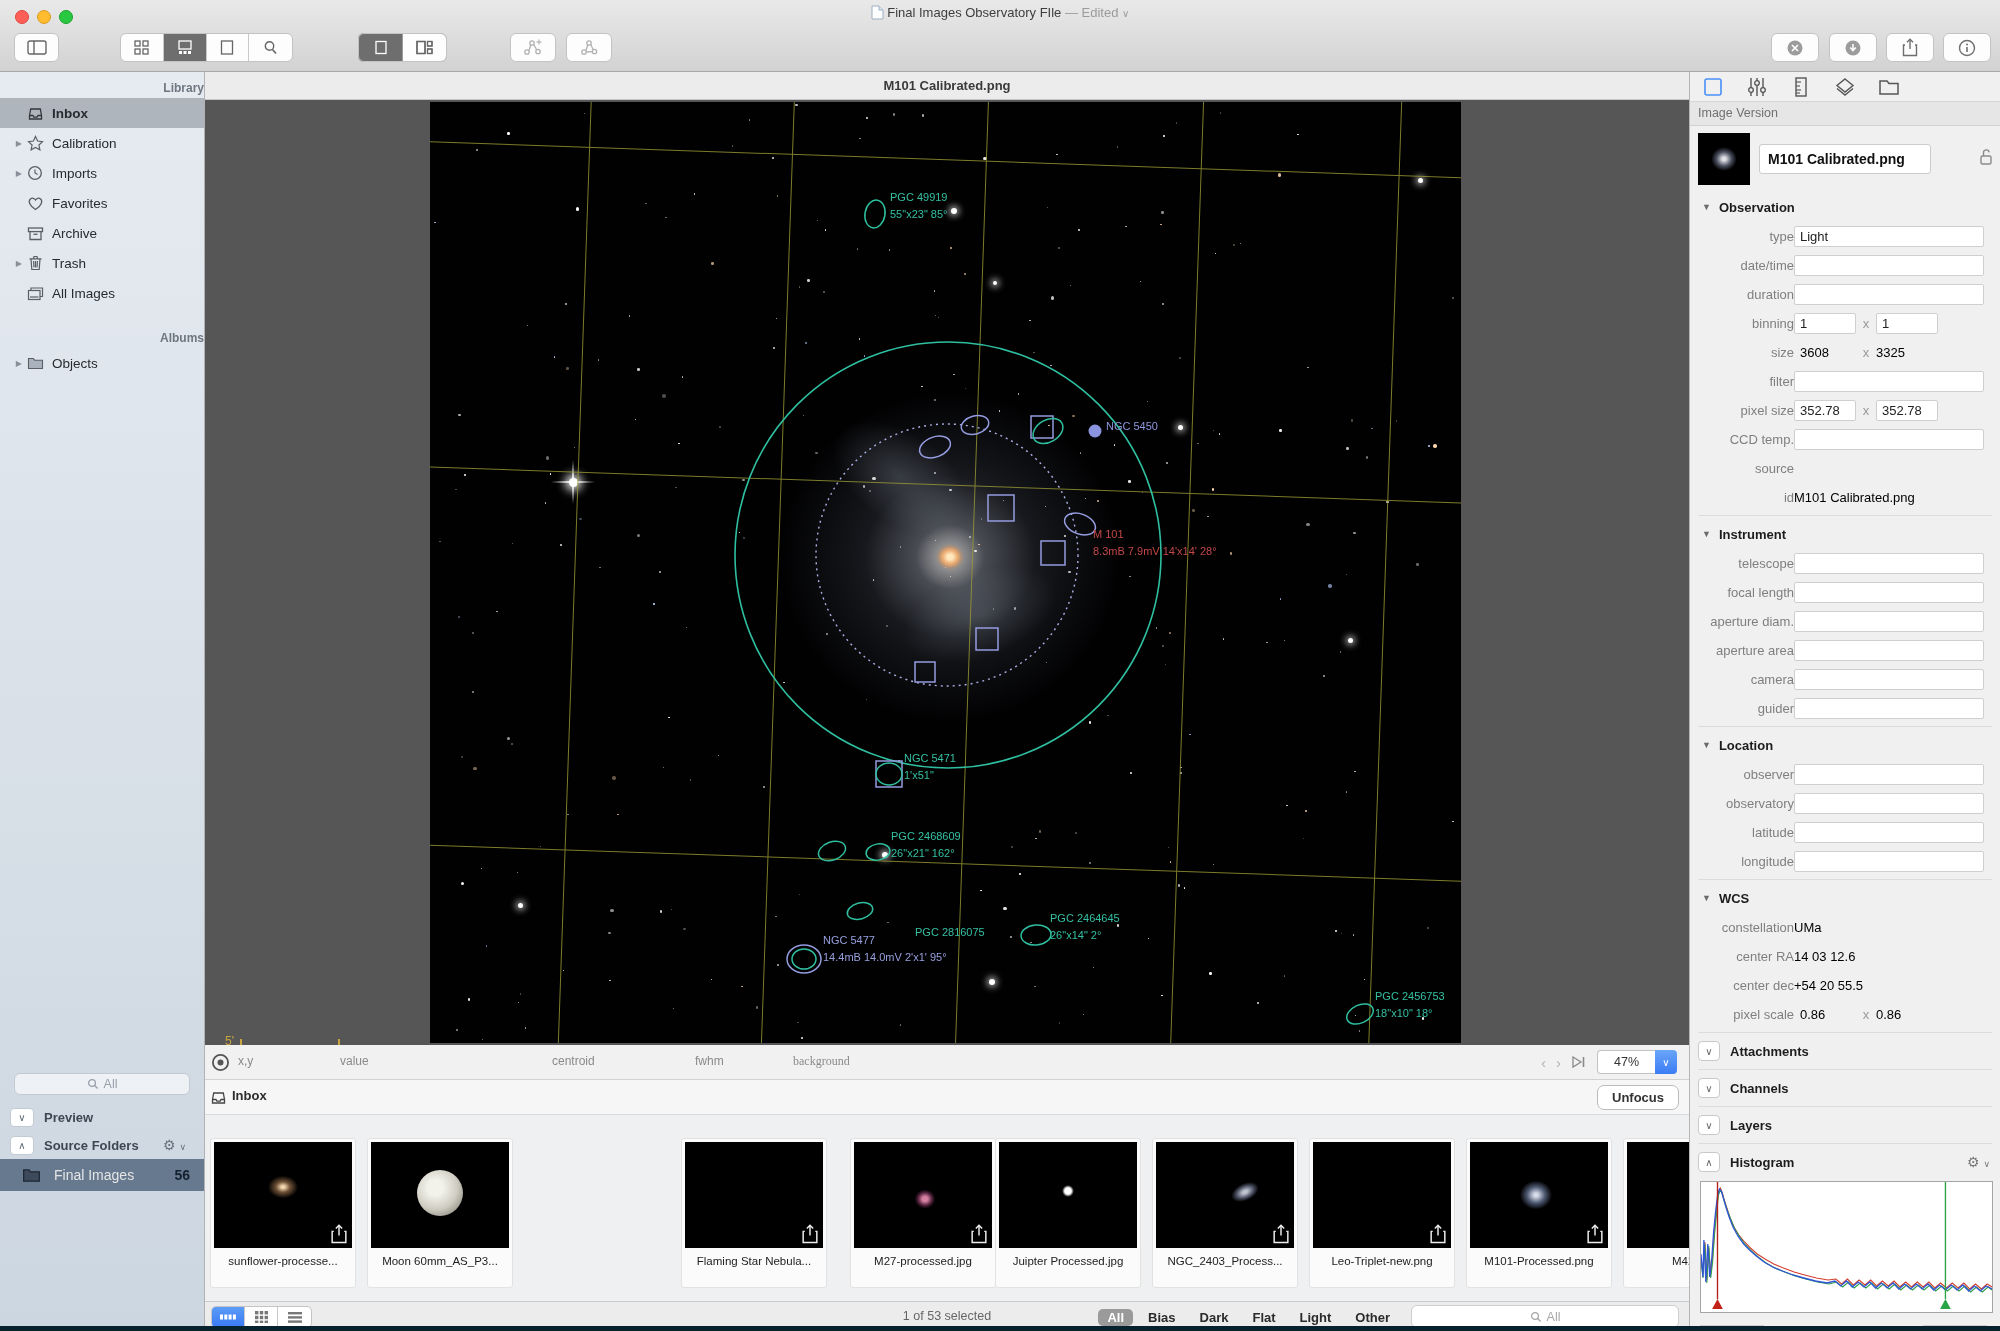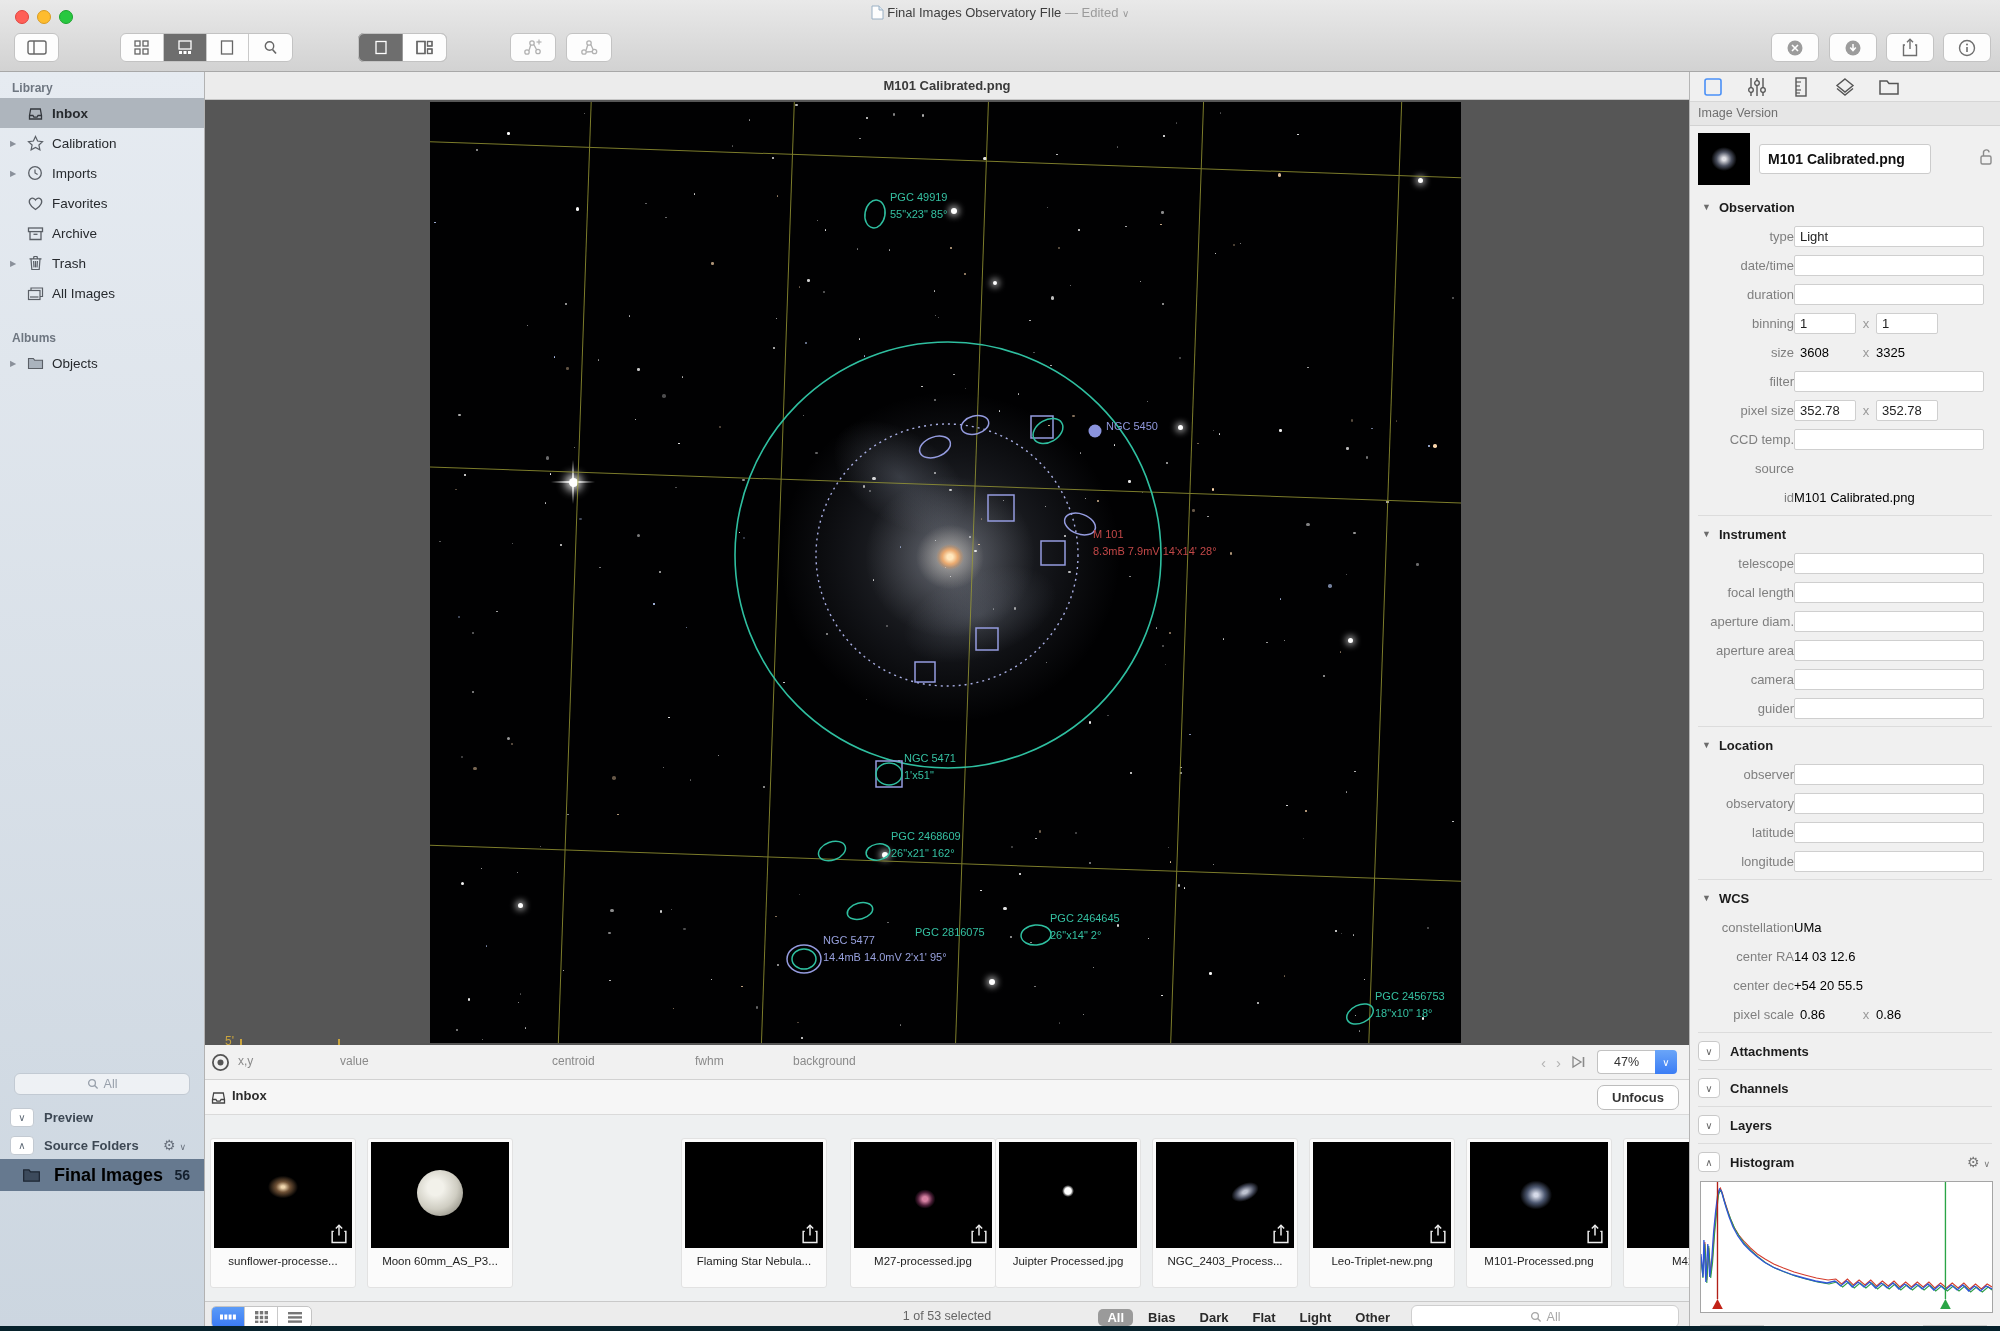"Library" #sidebar { text-align: none -> right }
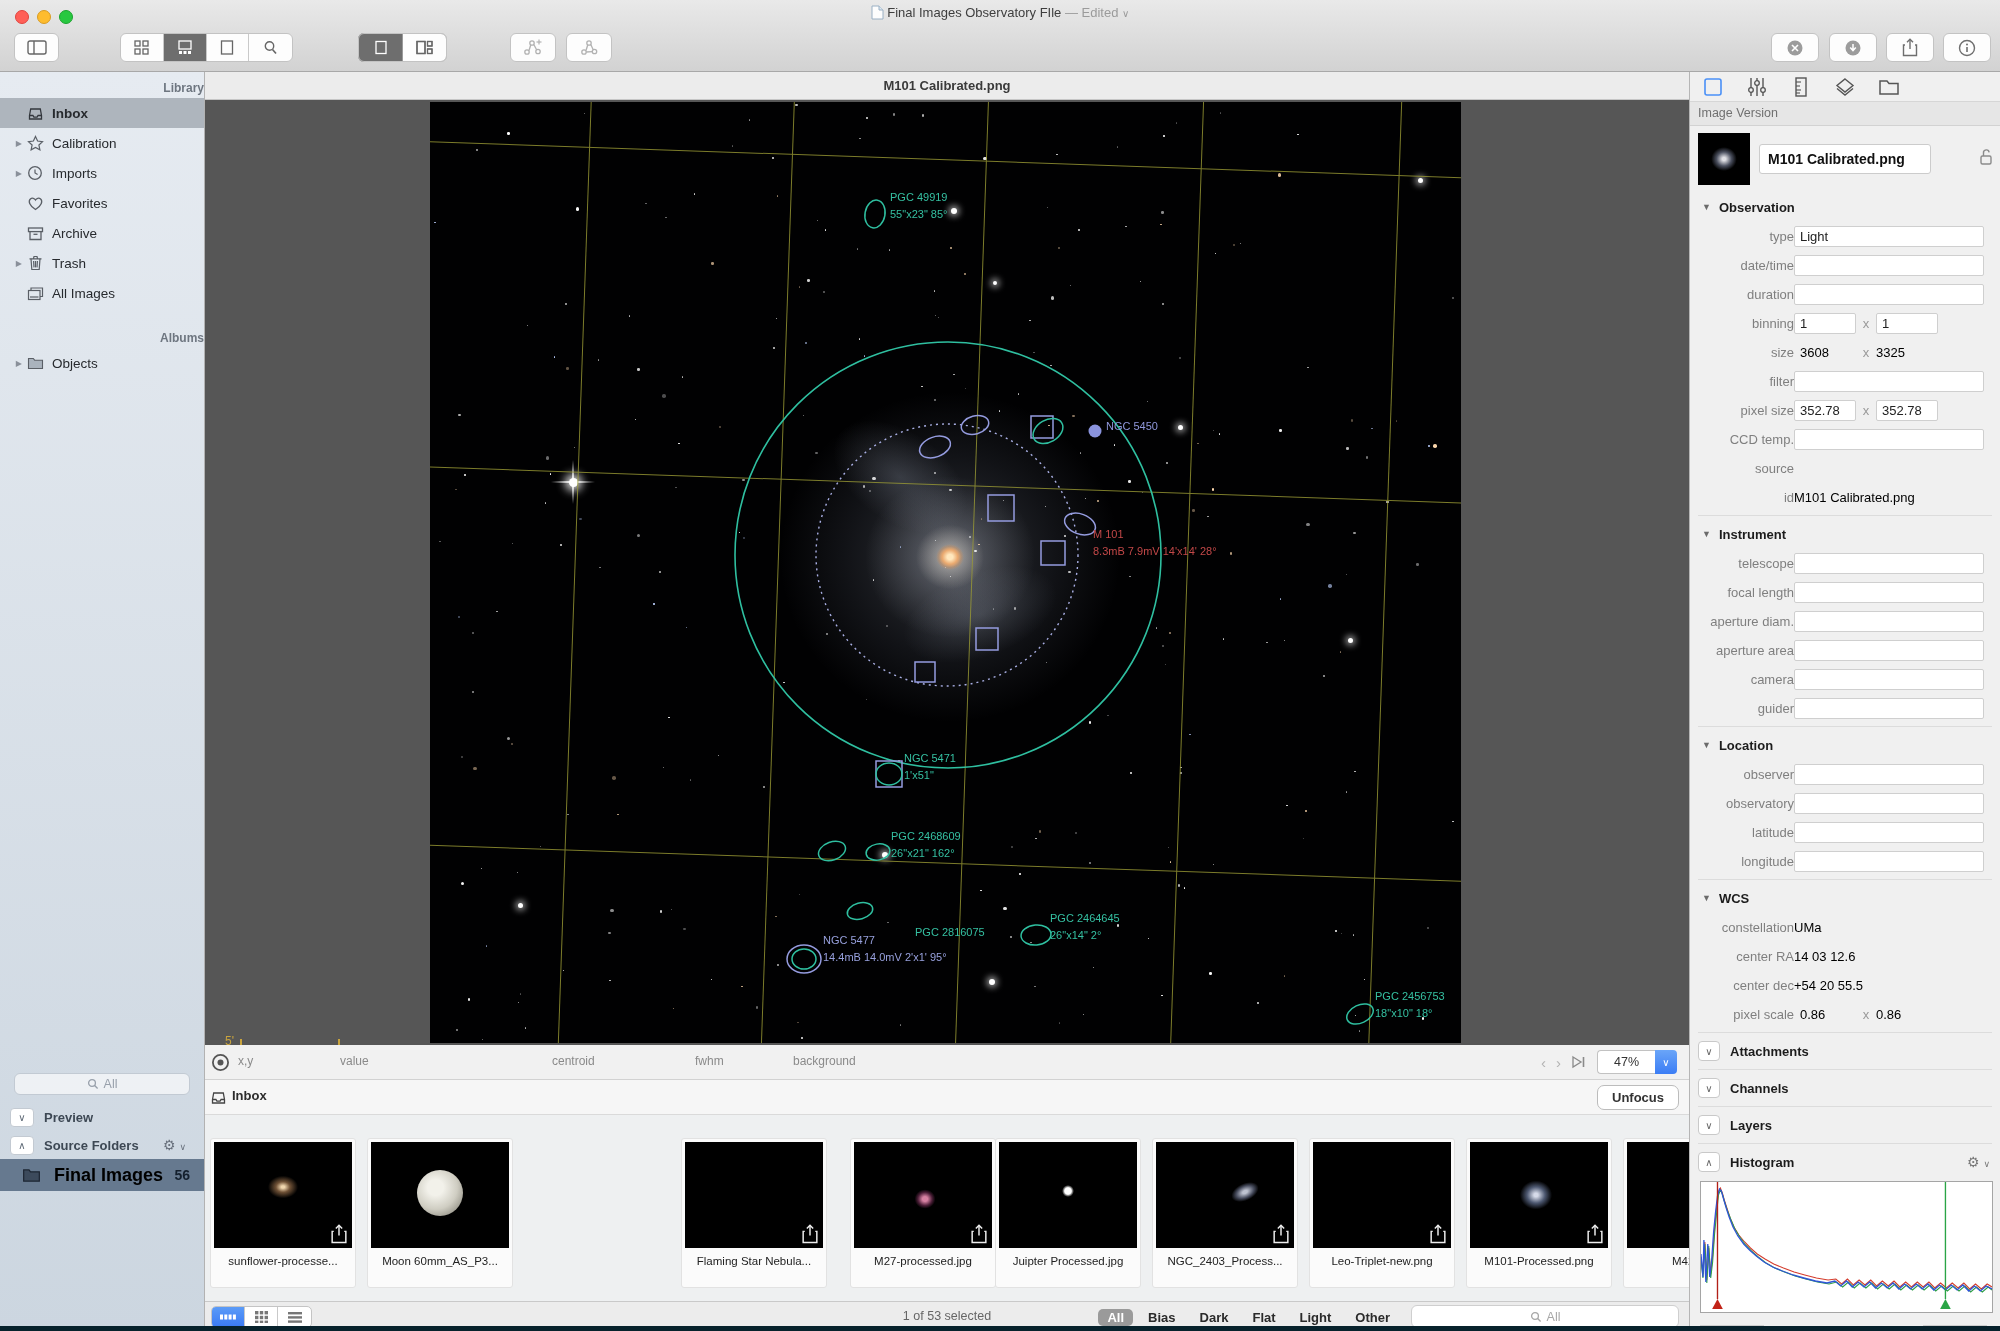"background" span.sh { font-family: none -> Liberation Serif, serif }
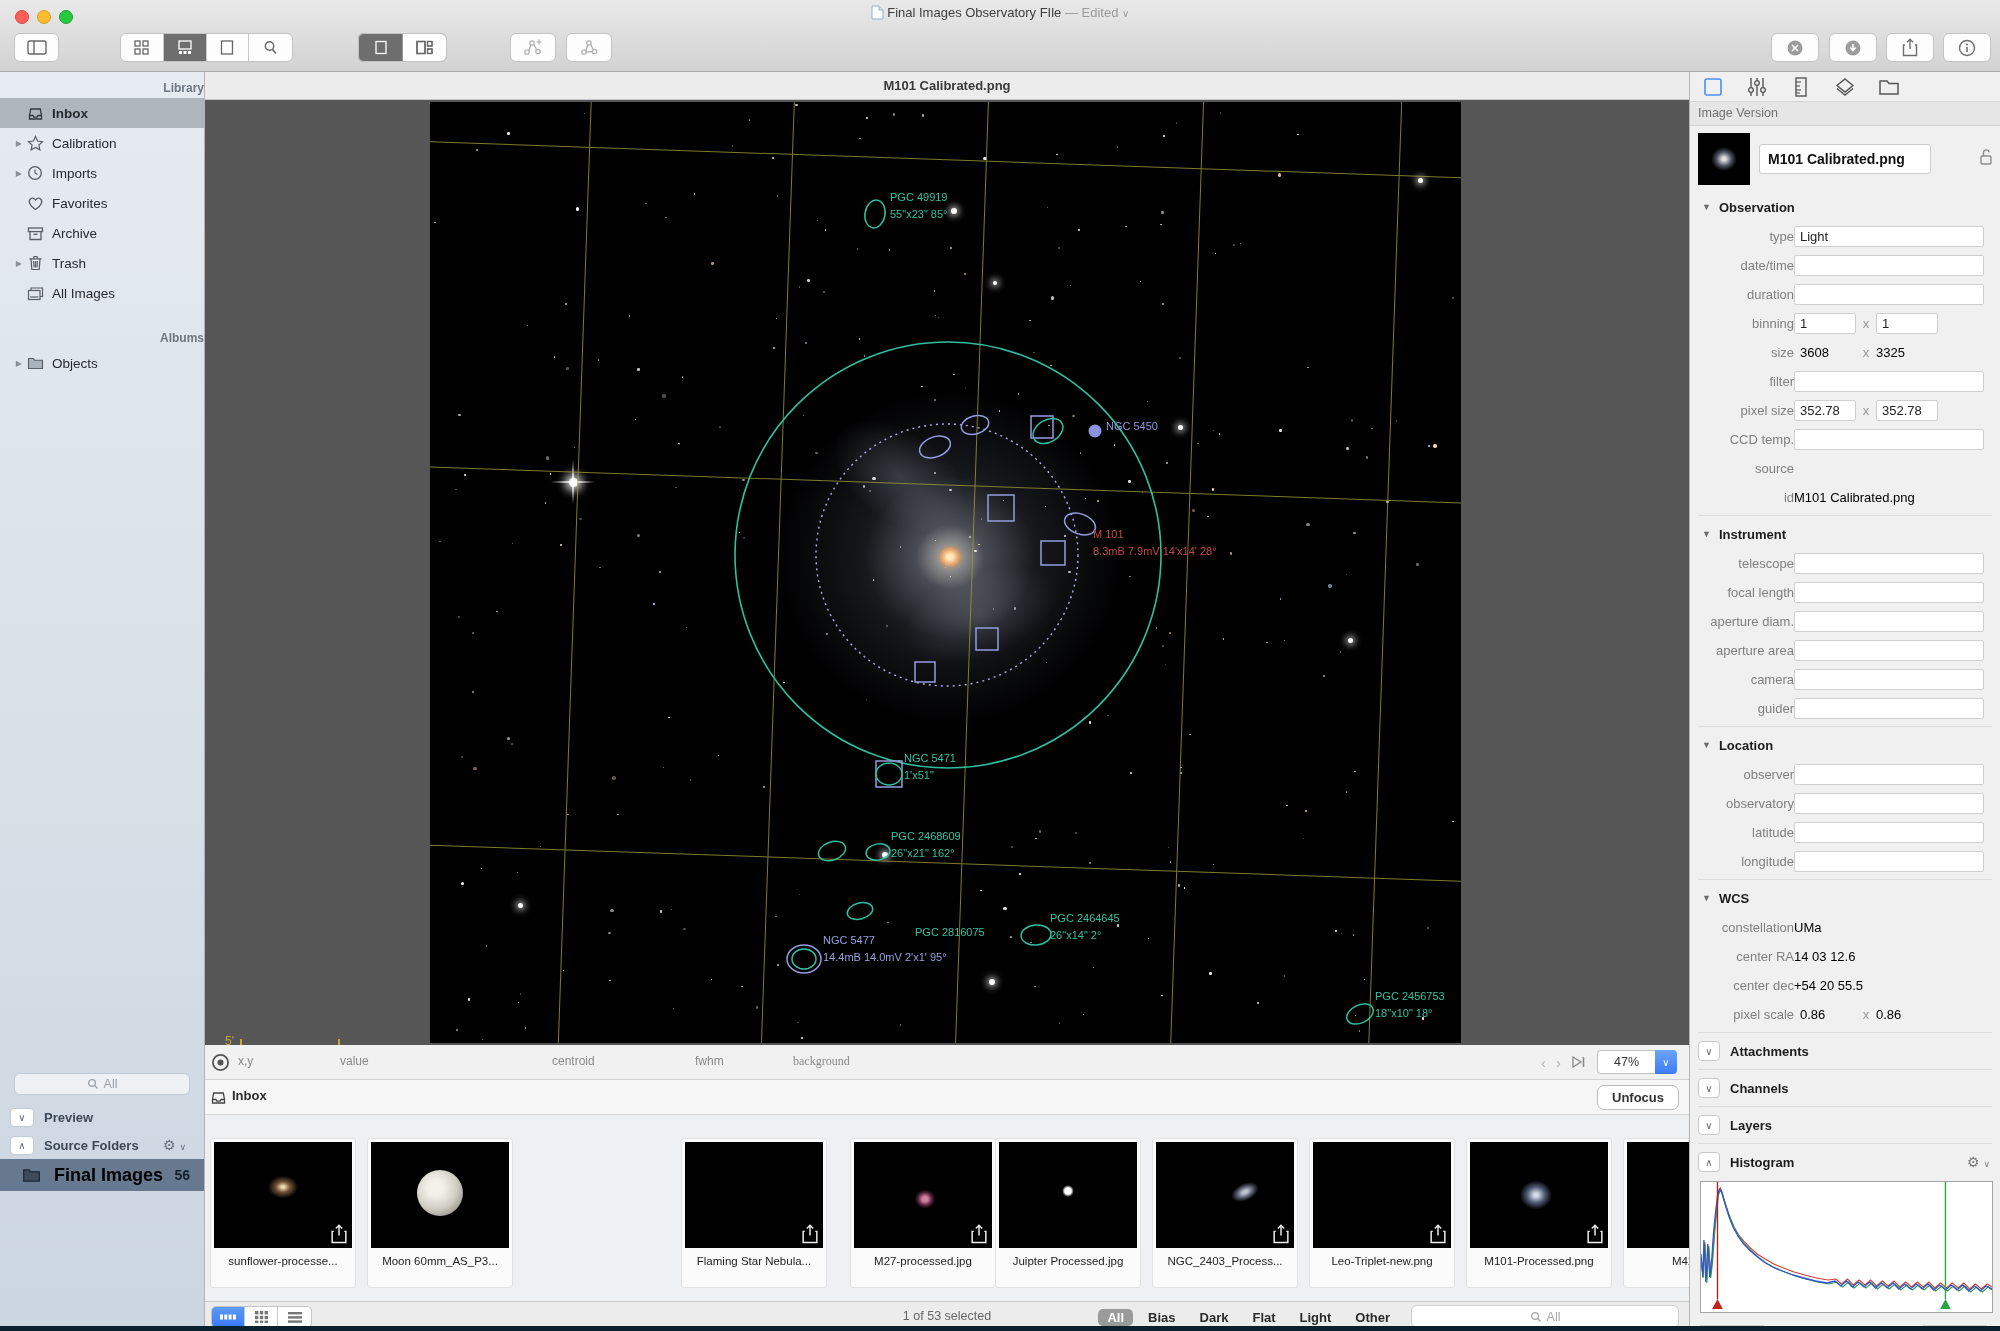"Final Images" #row-final .lbl { color: #000000 -> #e5e5e5; font-size: 18px -> 14px; font-weight: bold -> normal }
